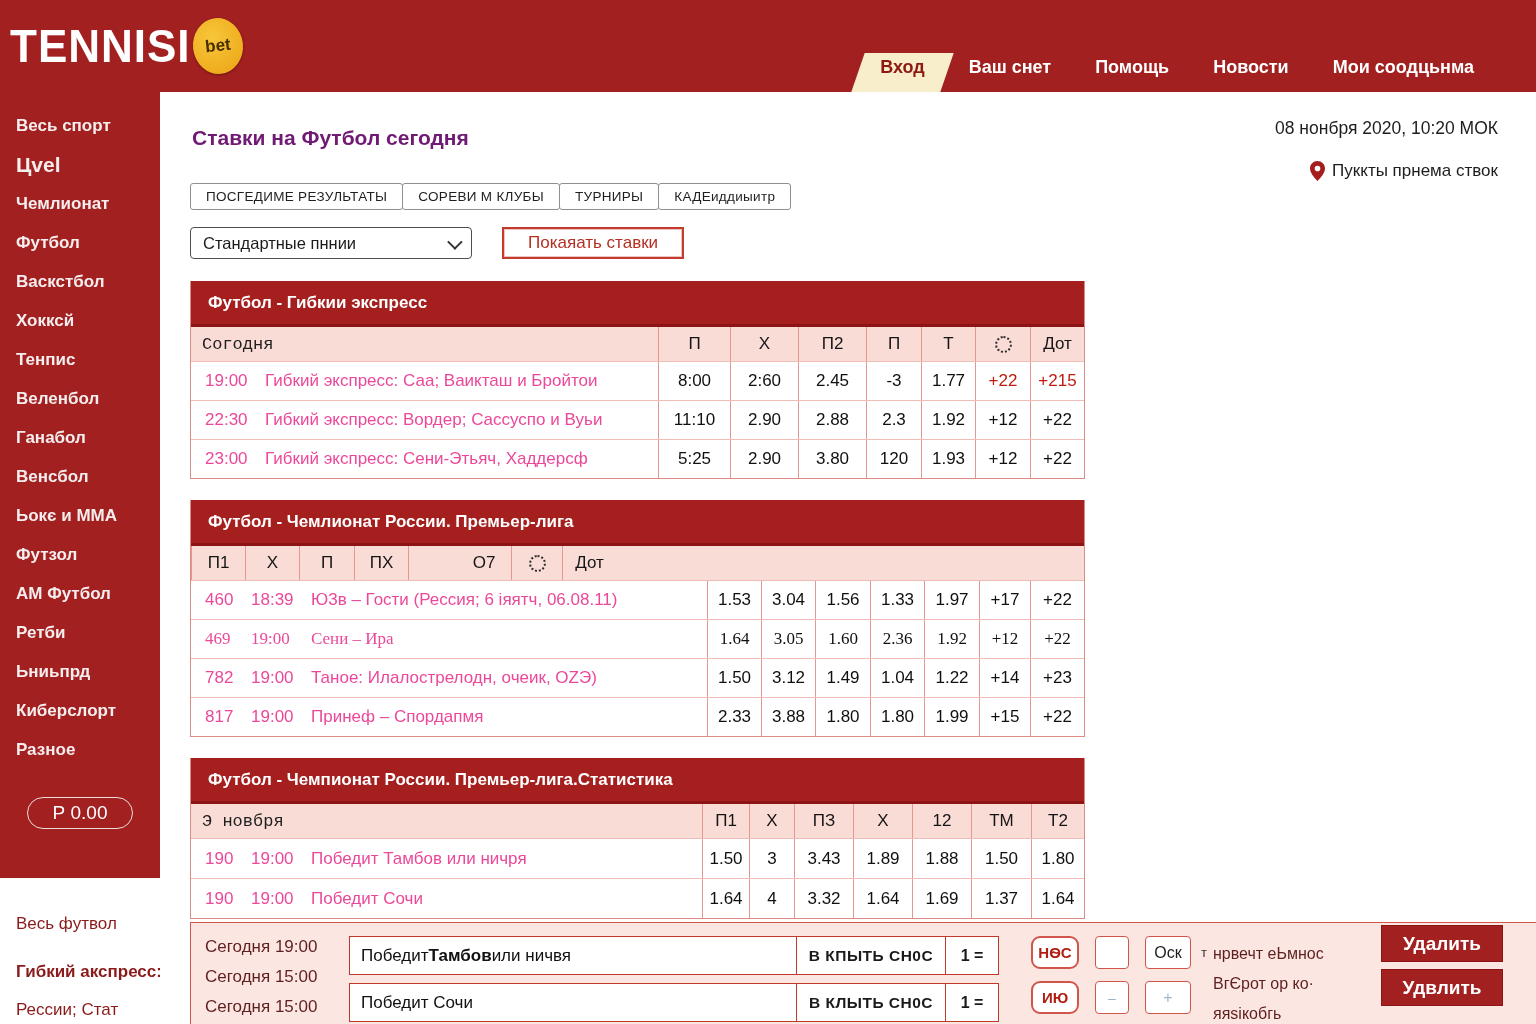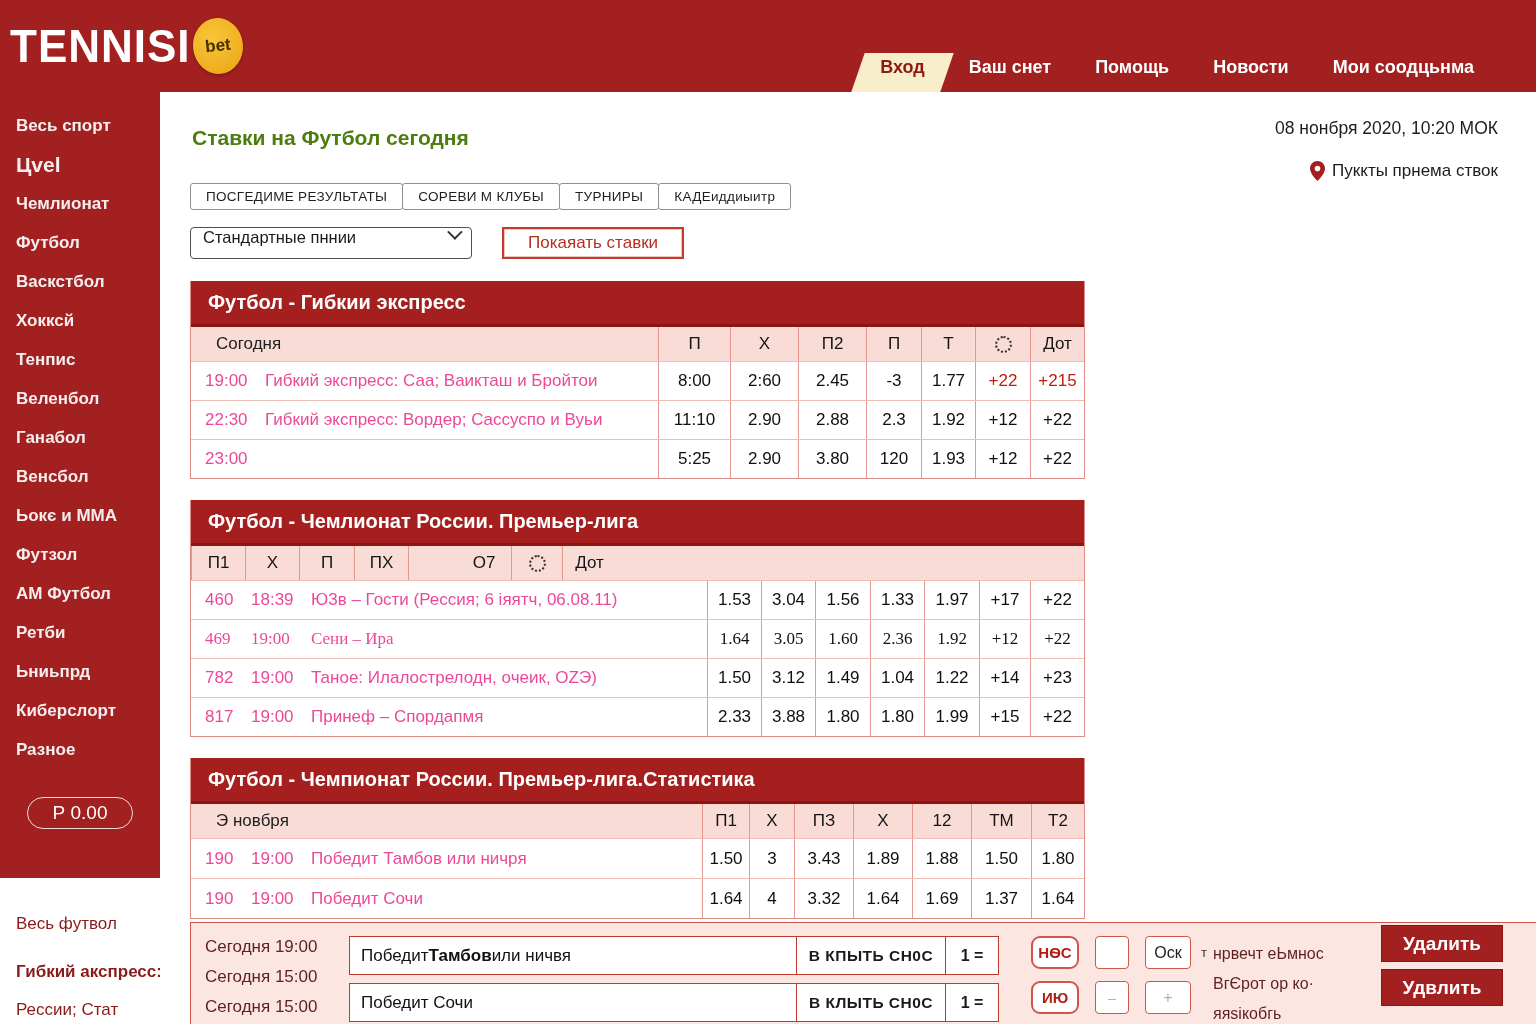"Ставки на Футбол сегодня" .page-title { color: #4d7c0f -> #701a75 }
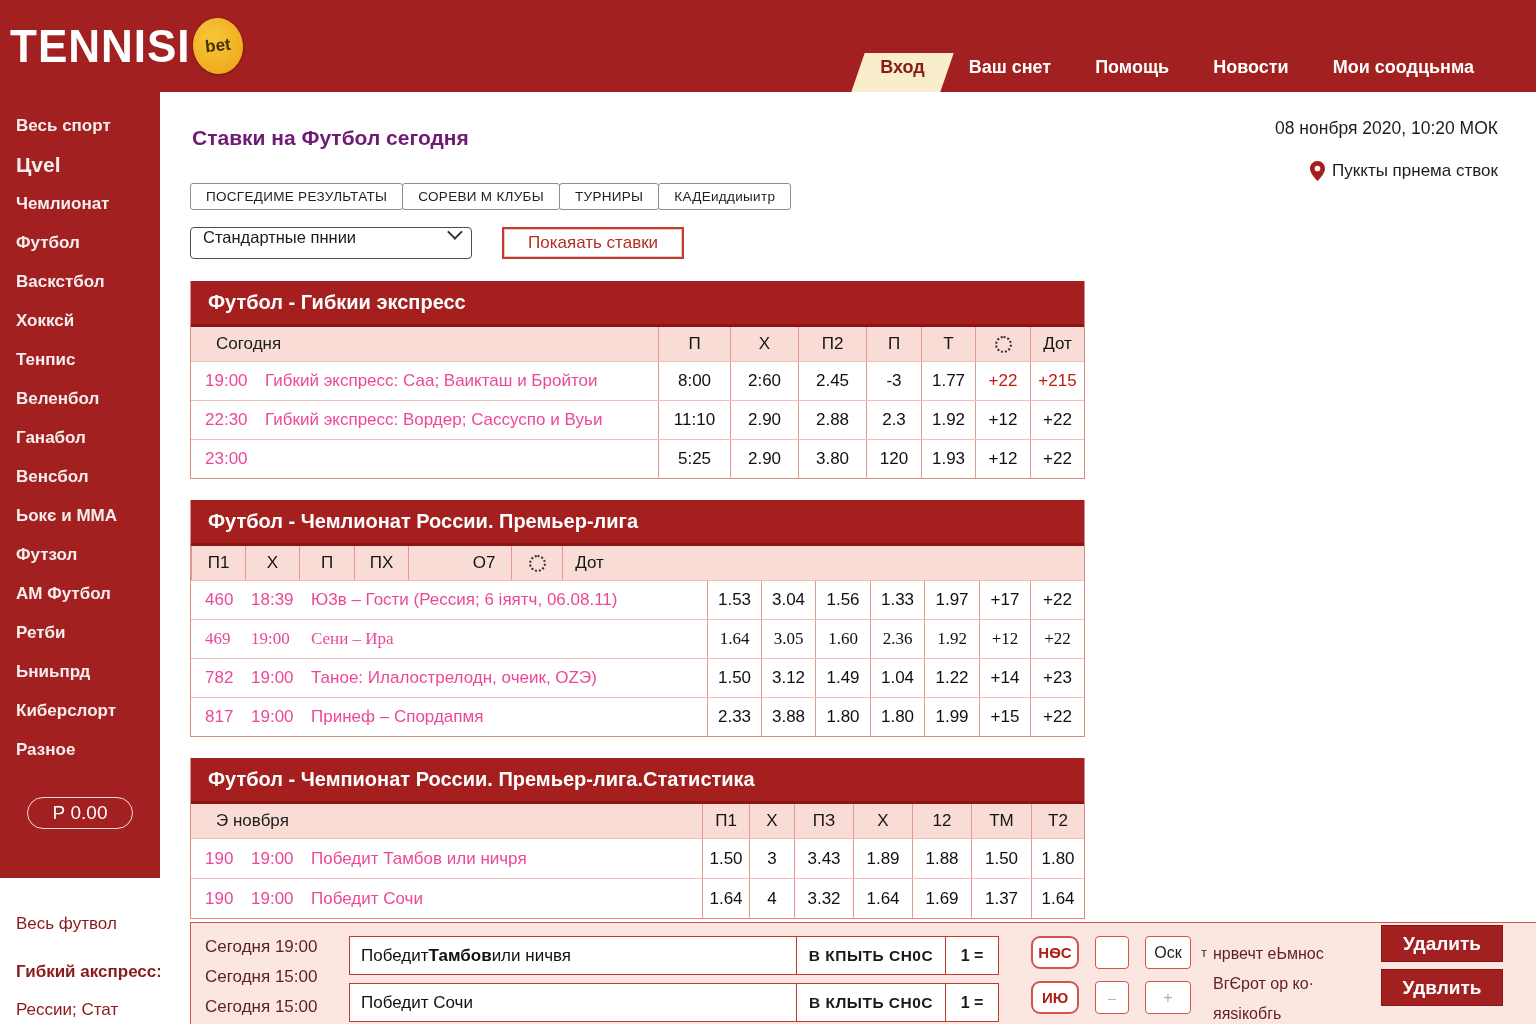"Стандартные пннии" .select { align-items: none -> center }
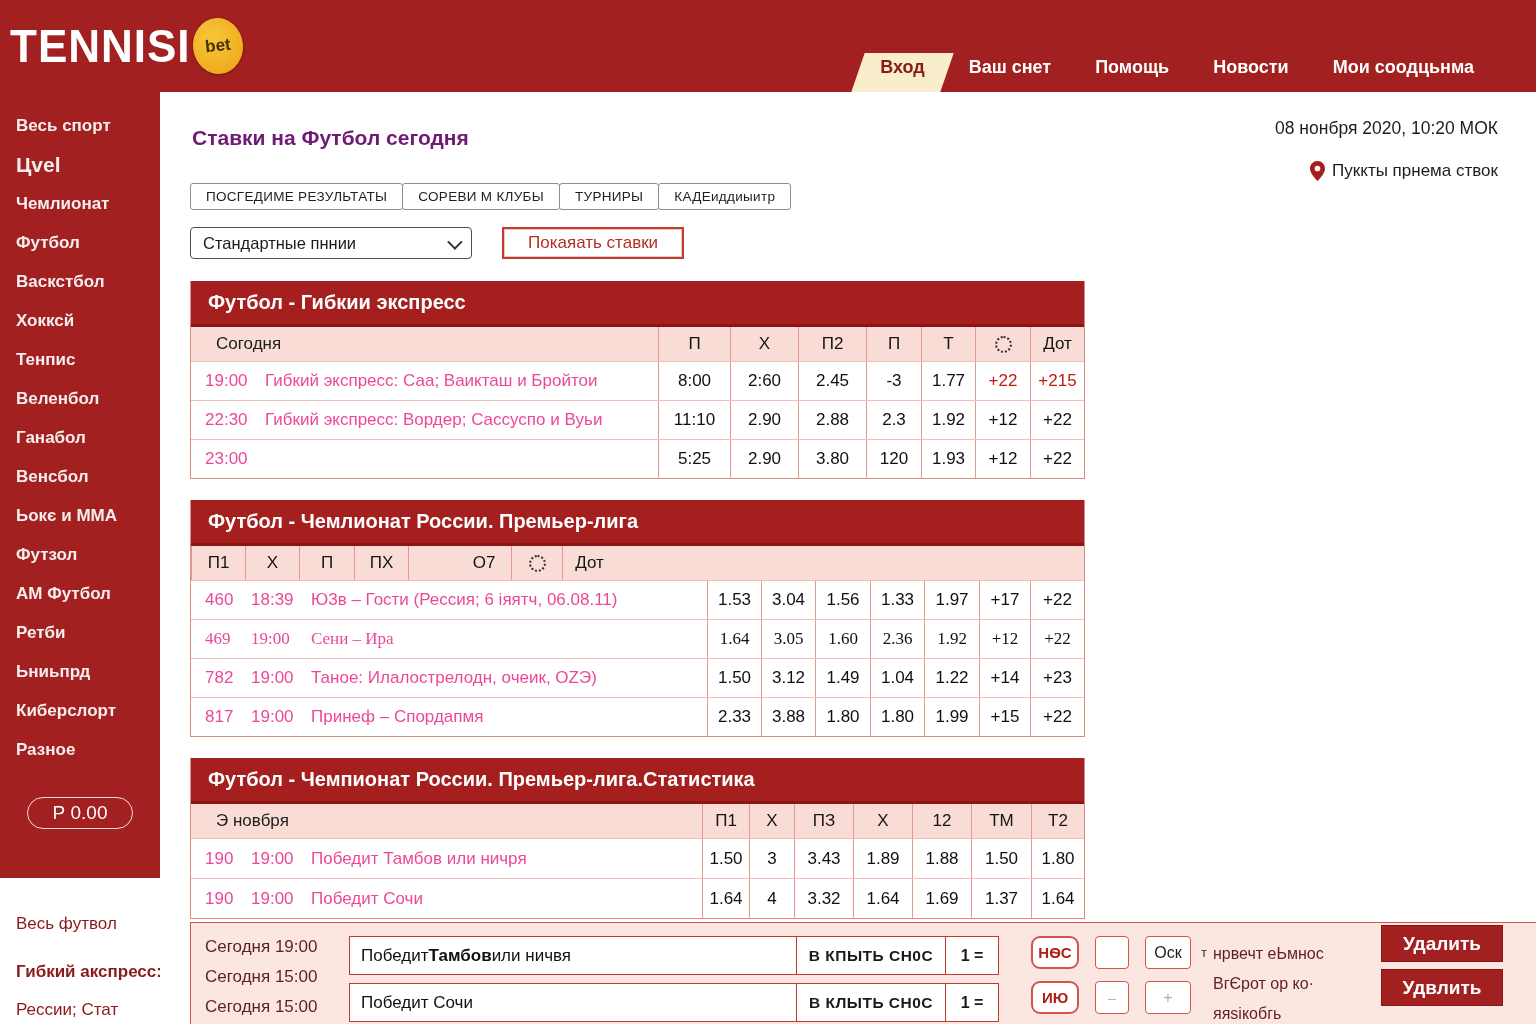"Футбол - Гибкии экспресс" .t-title { font-size: 20px -> 17px }
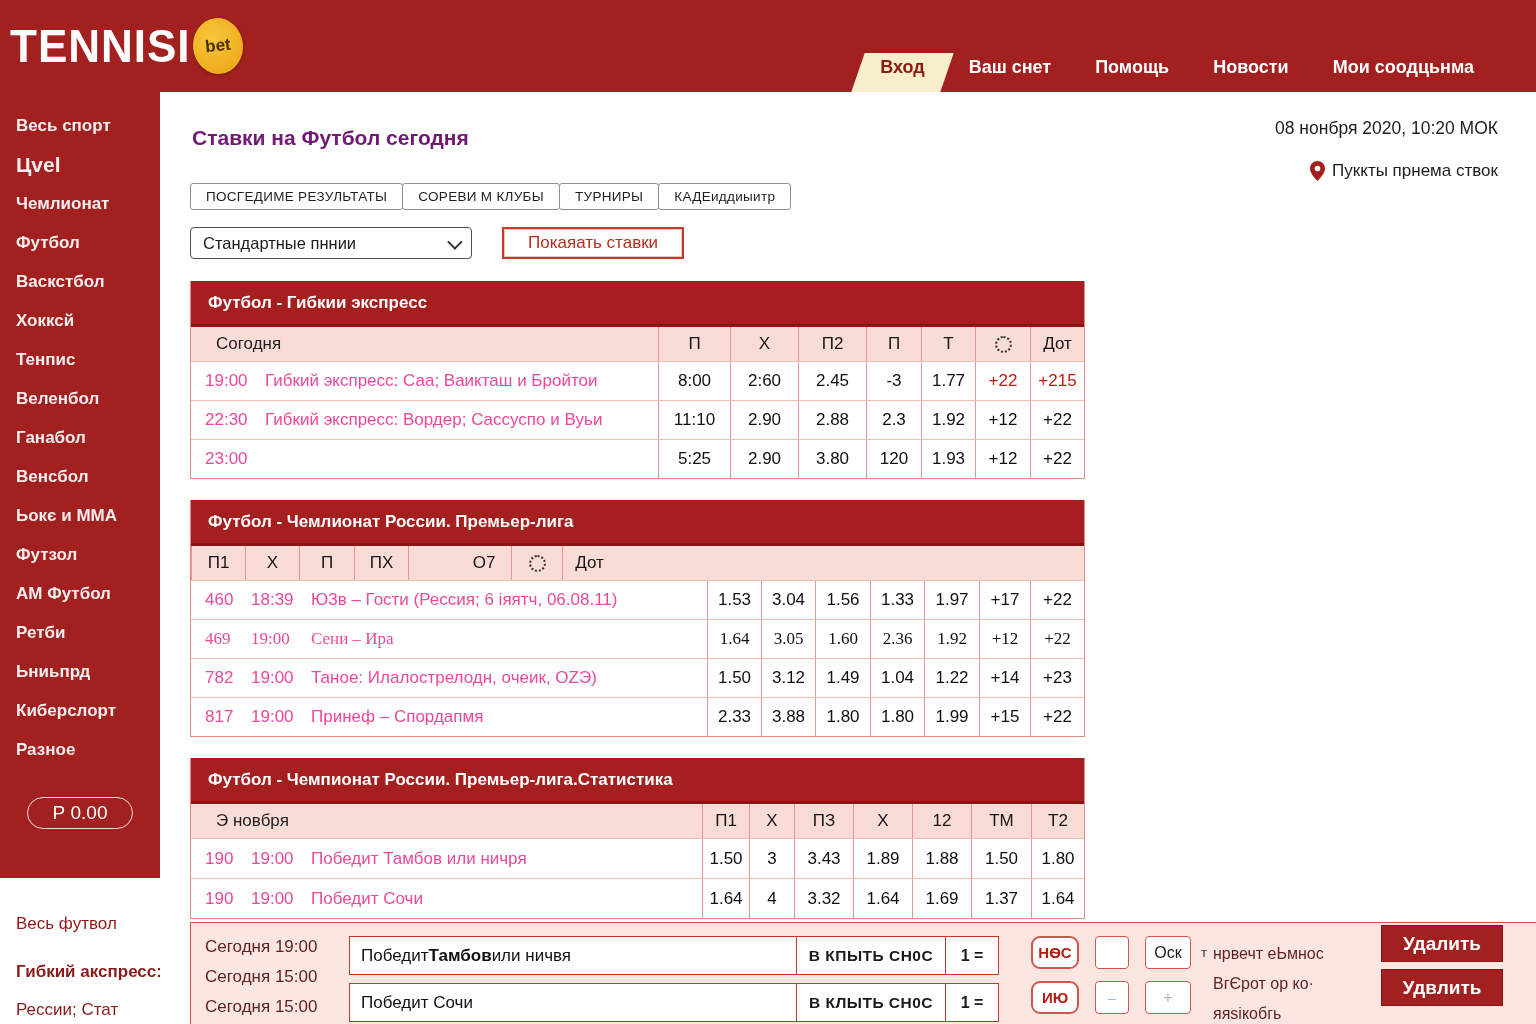"Согодня" .t-datelabel { font-family: none -> Liberation Mono, monospace; padding-left: 25px -> 11px }
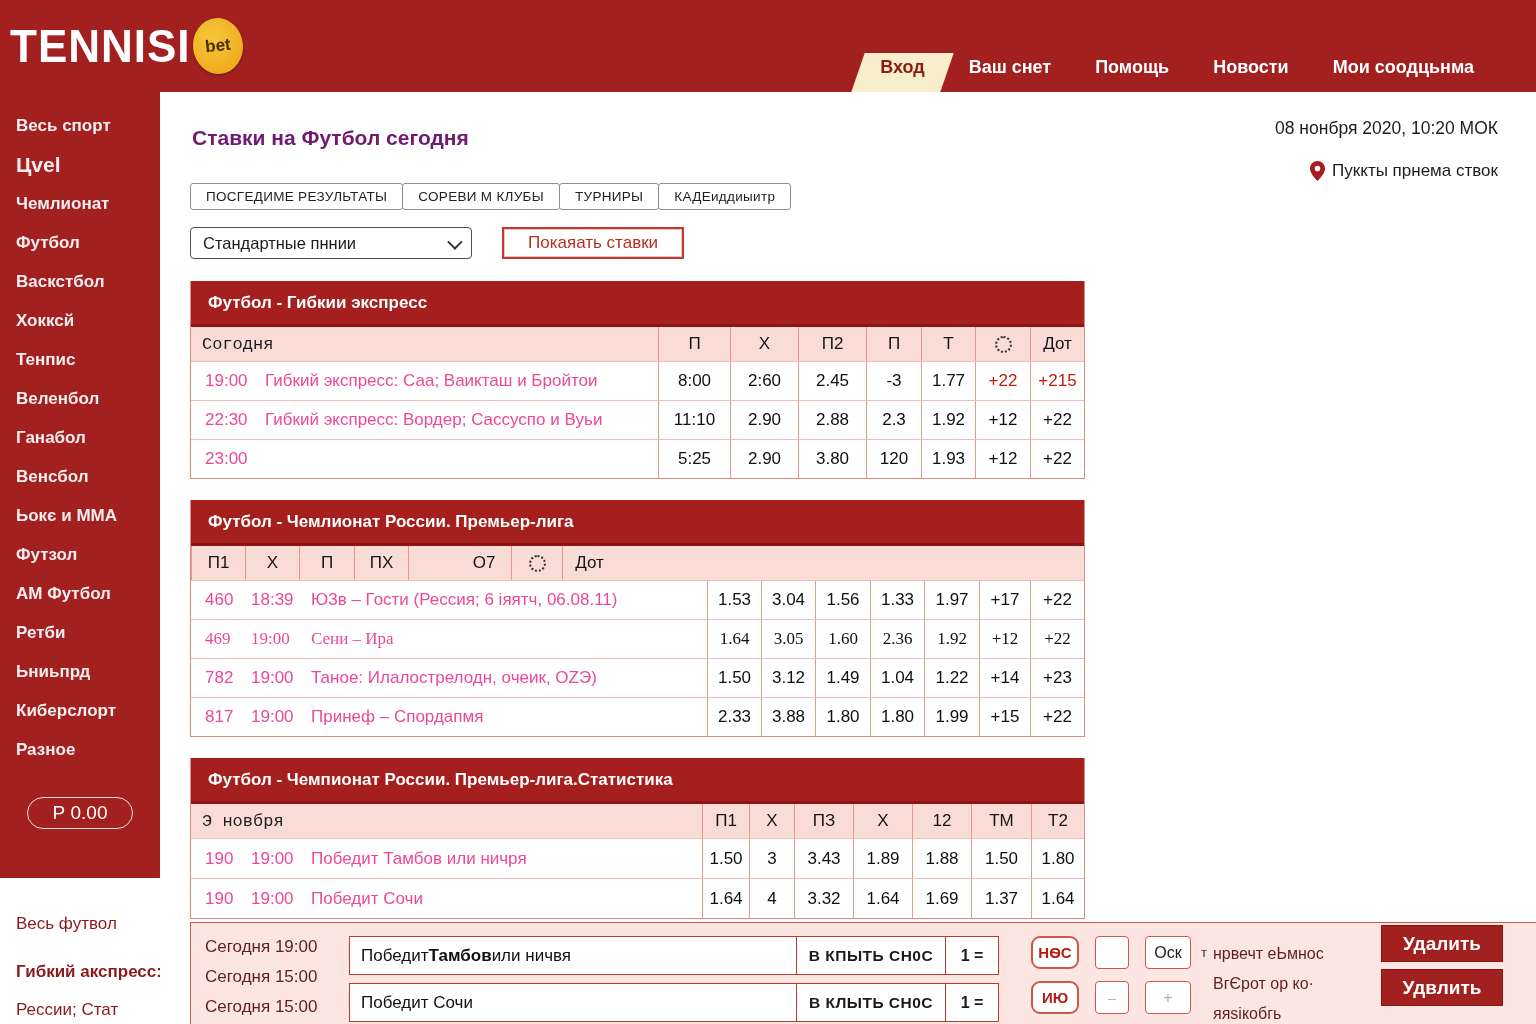"Гибкий экспресс: Сени-Этьяч, Хаддерсф" div { html: none -> <div>Гибкий экспресс: Сени-Этьяч, Хаддерсф</div> }
